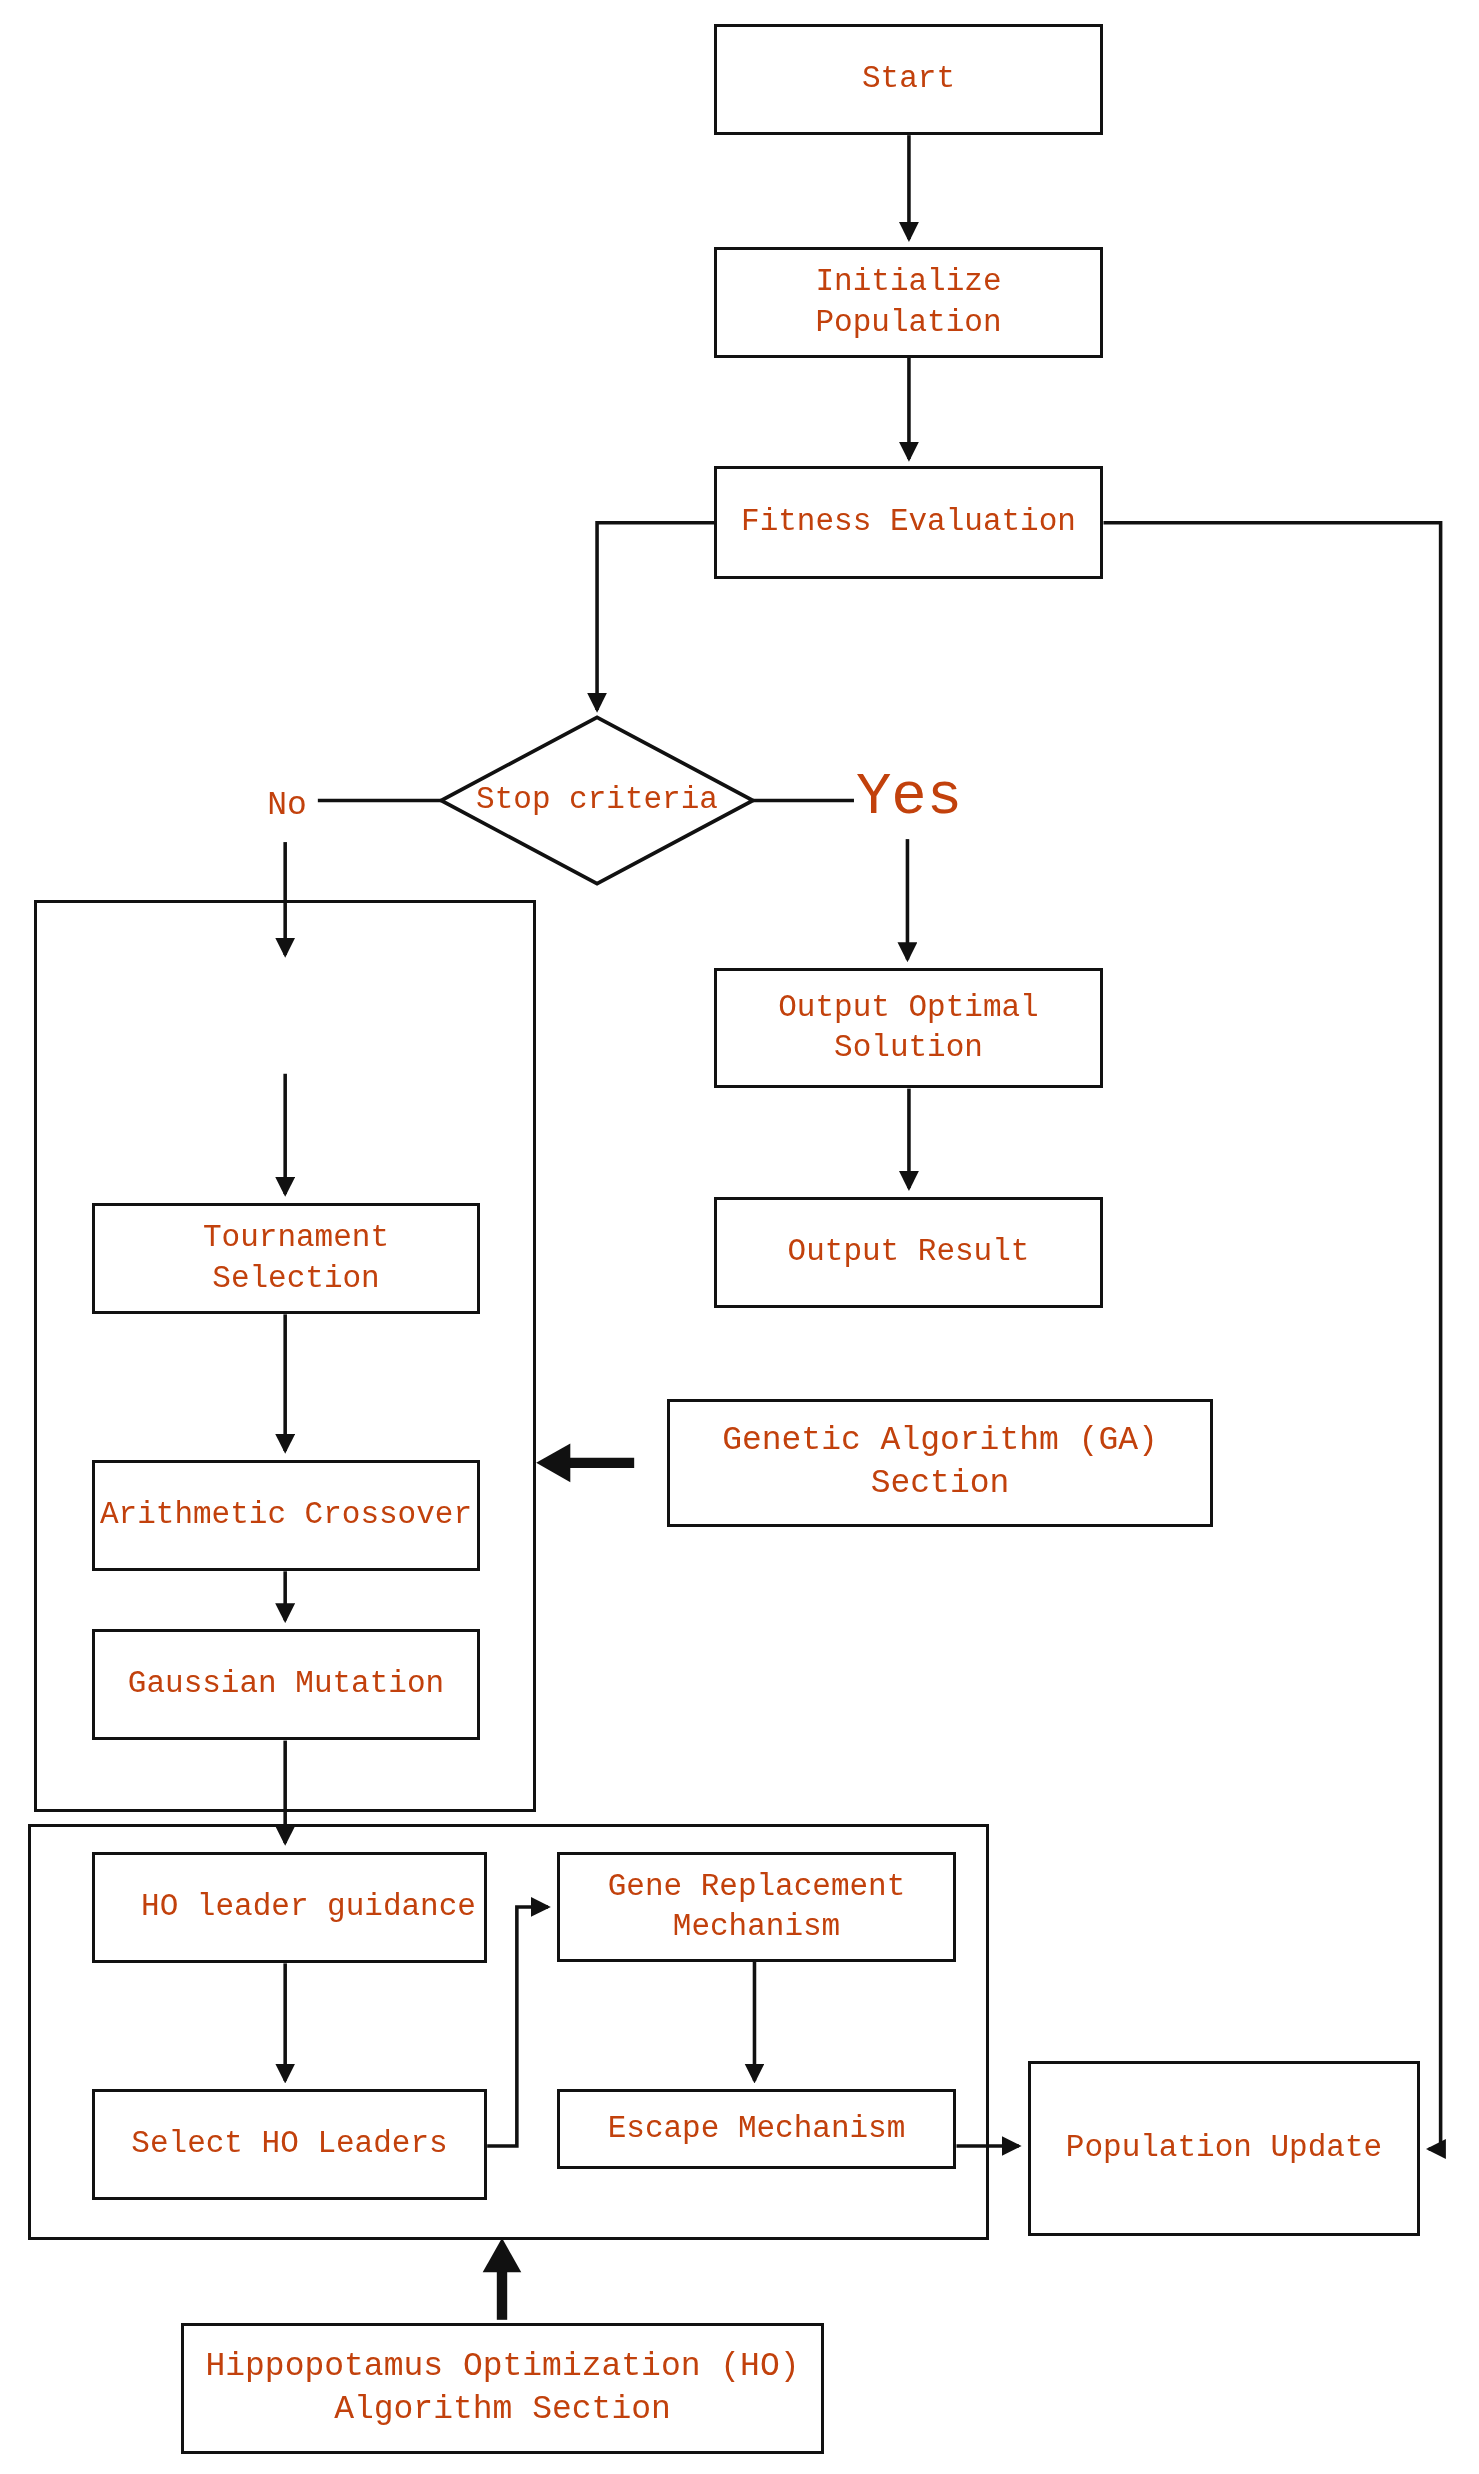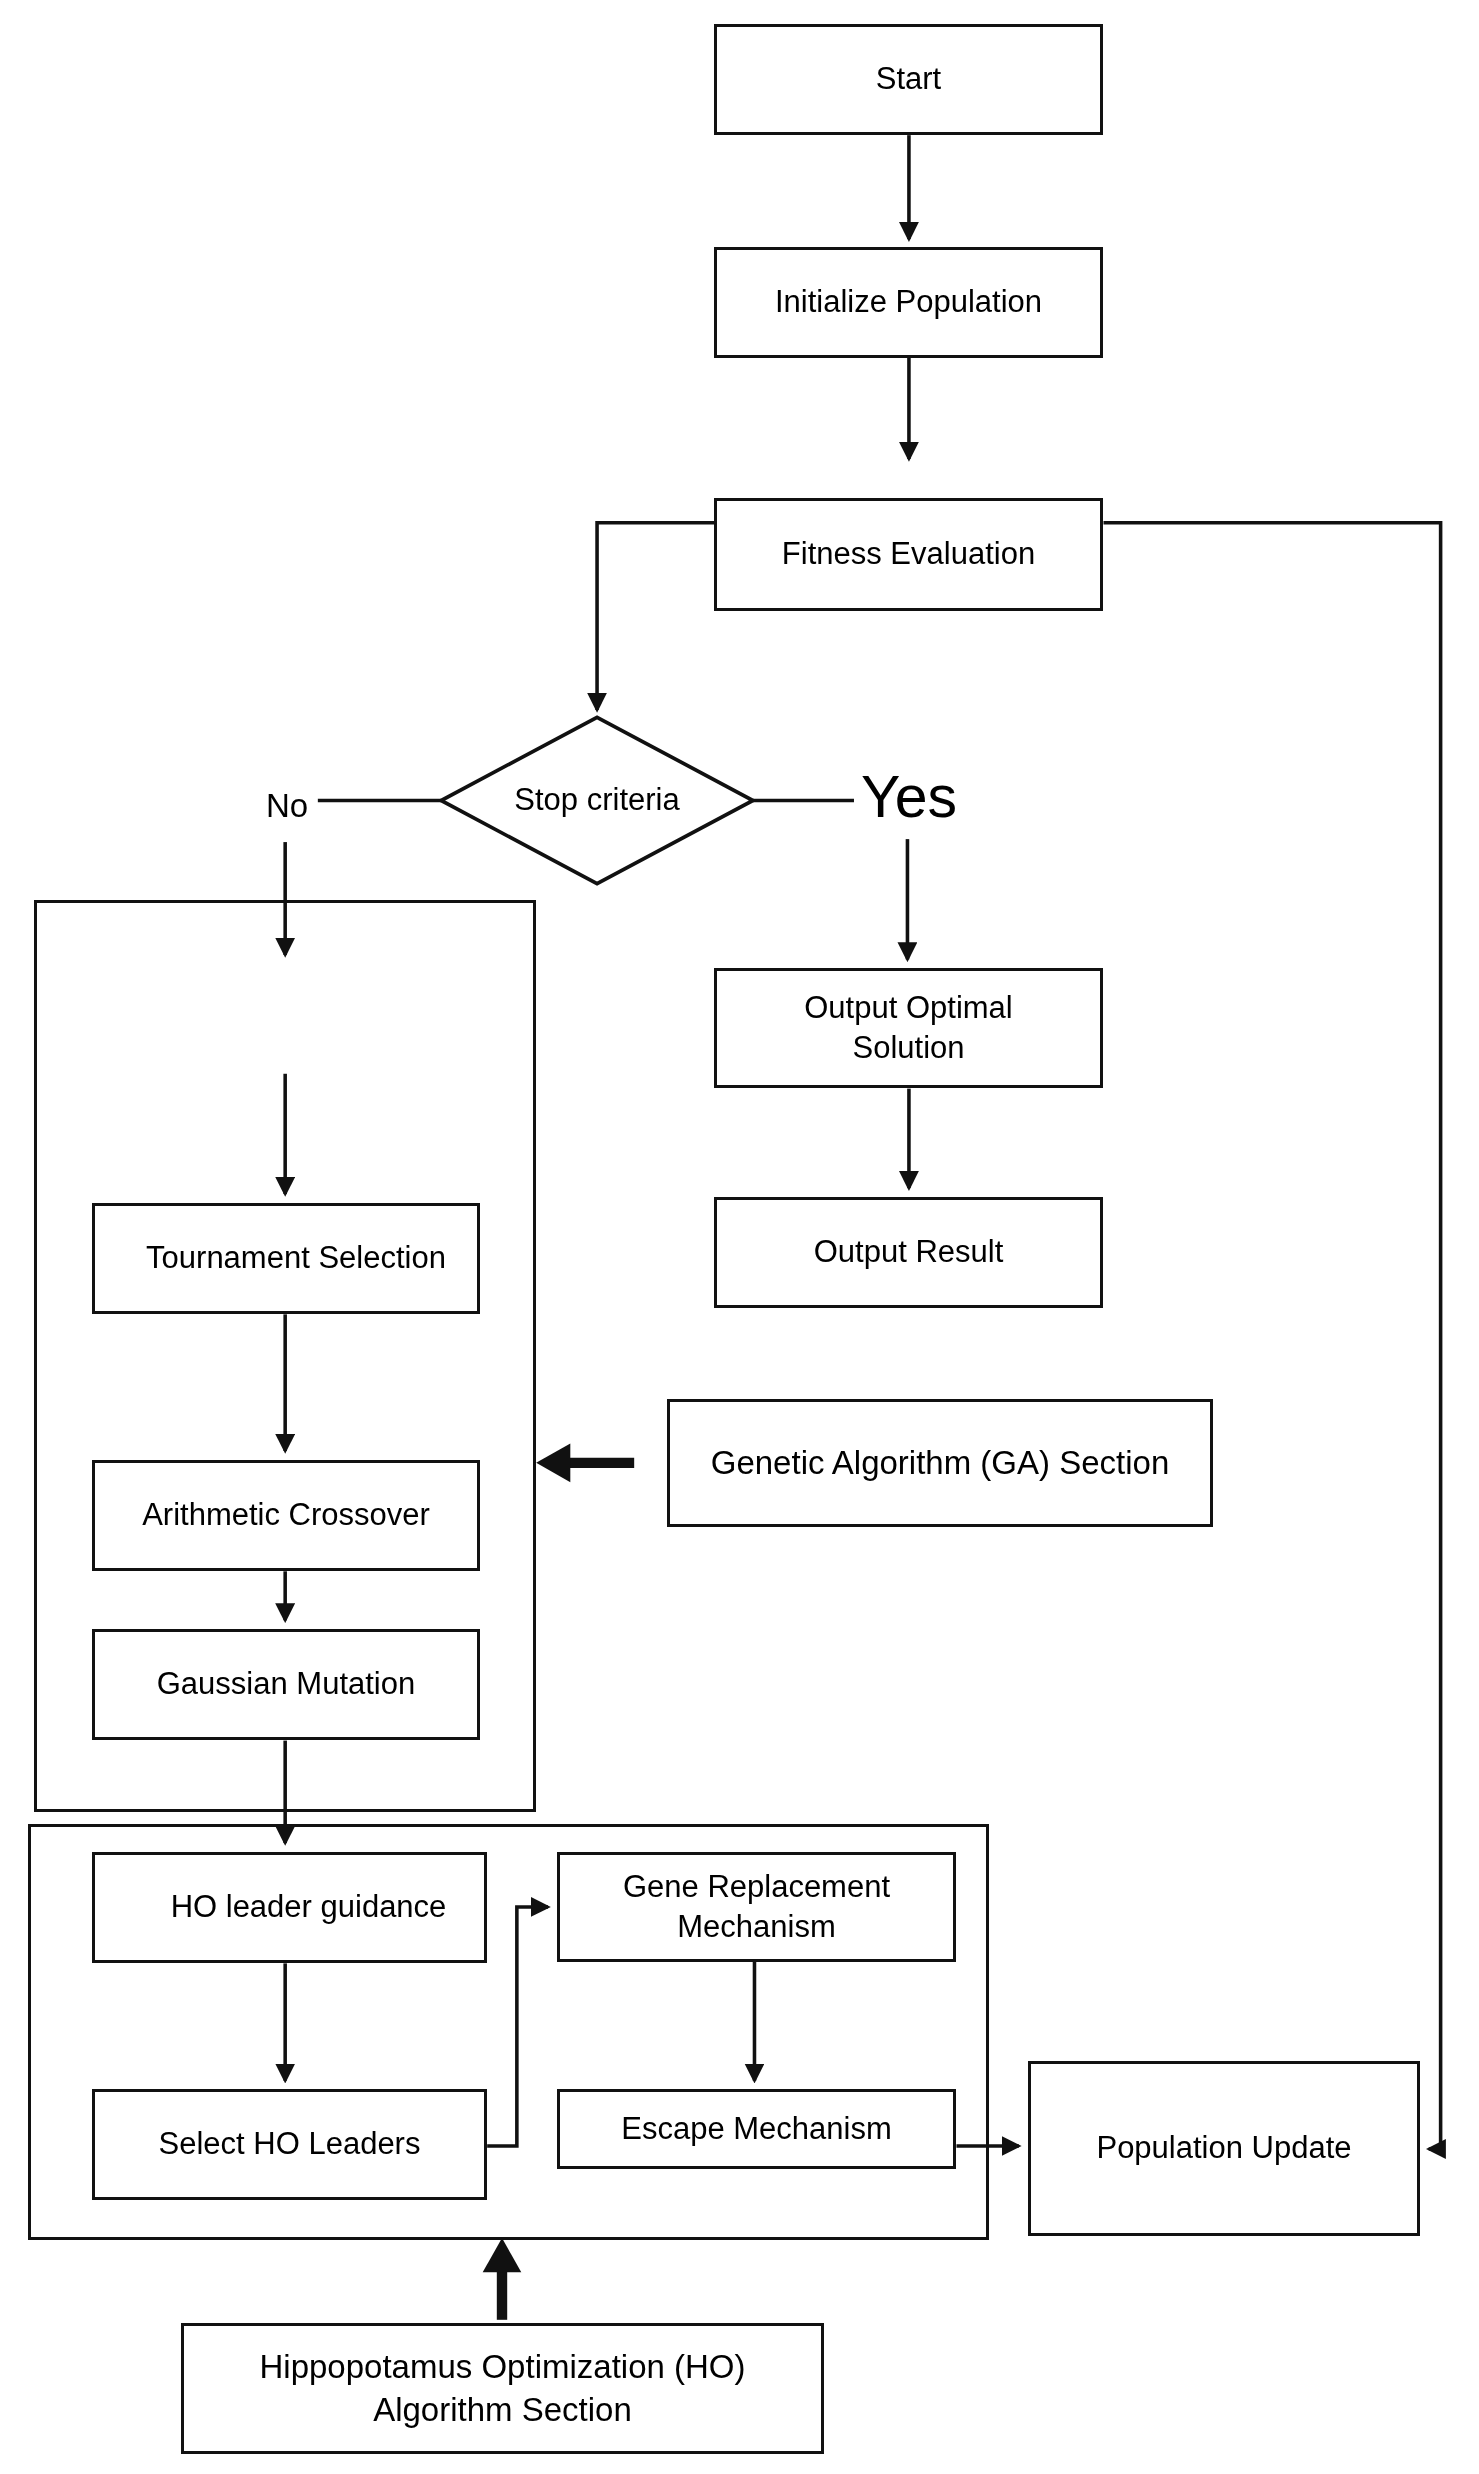"Start" #canvas { color: #000000 -> #c2410c; font-family: Liberation Sans, sans-serif -> Liberation Mono, monospace }
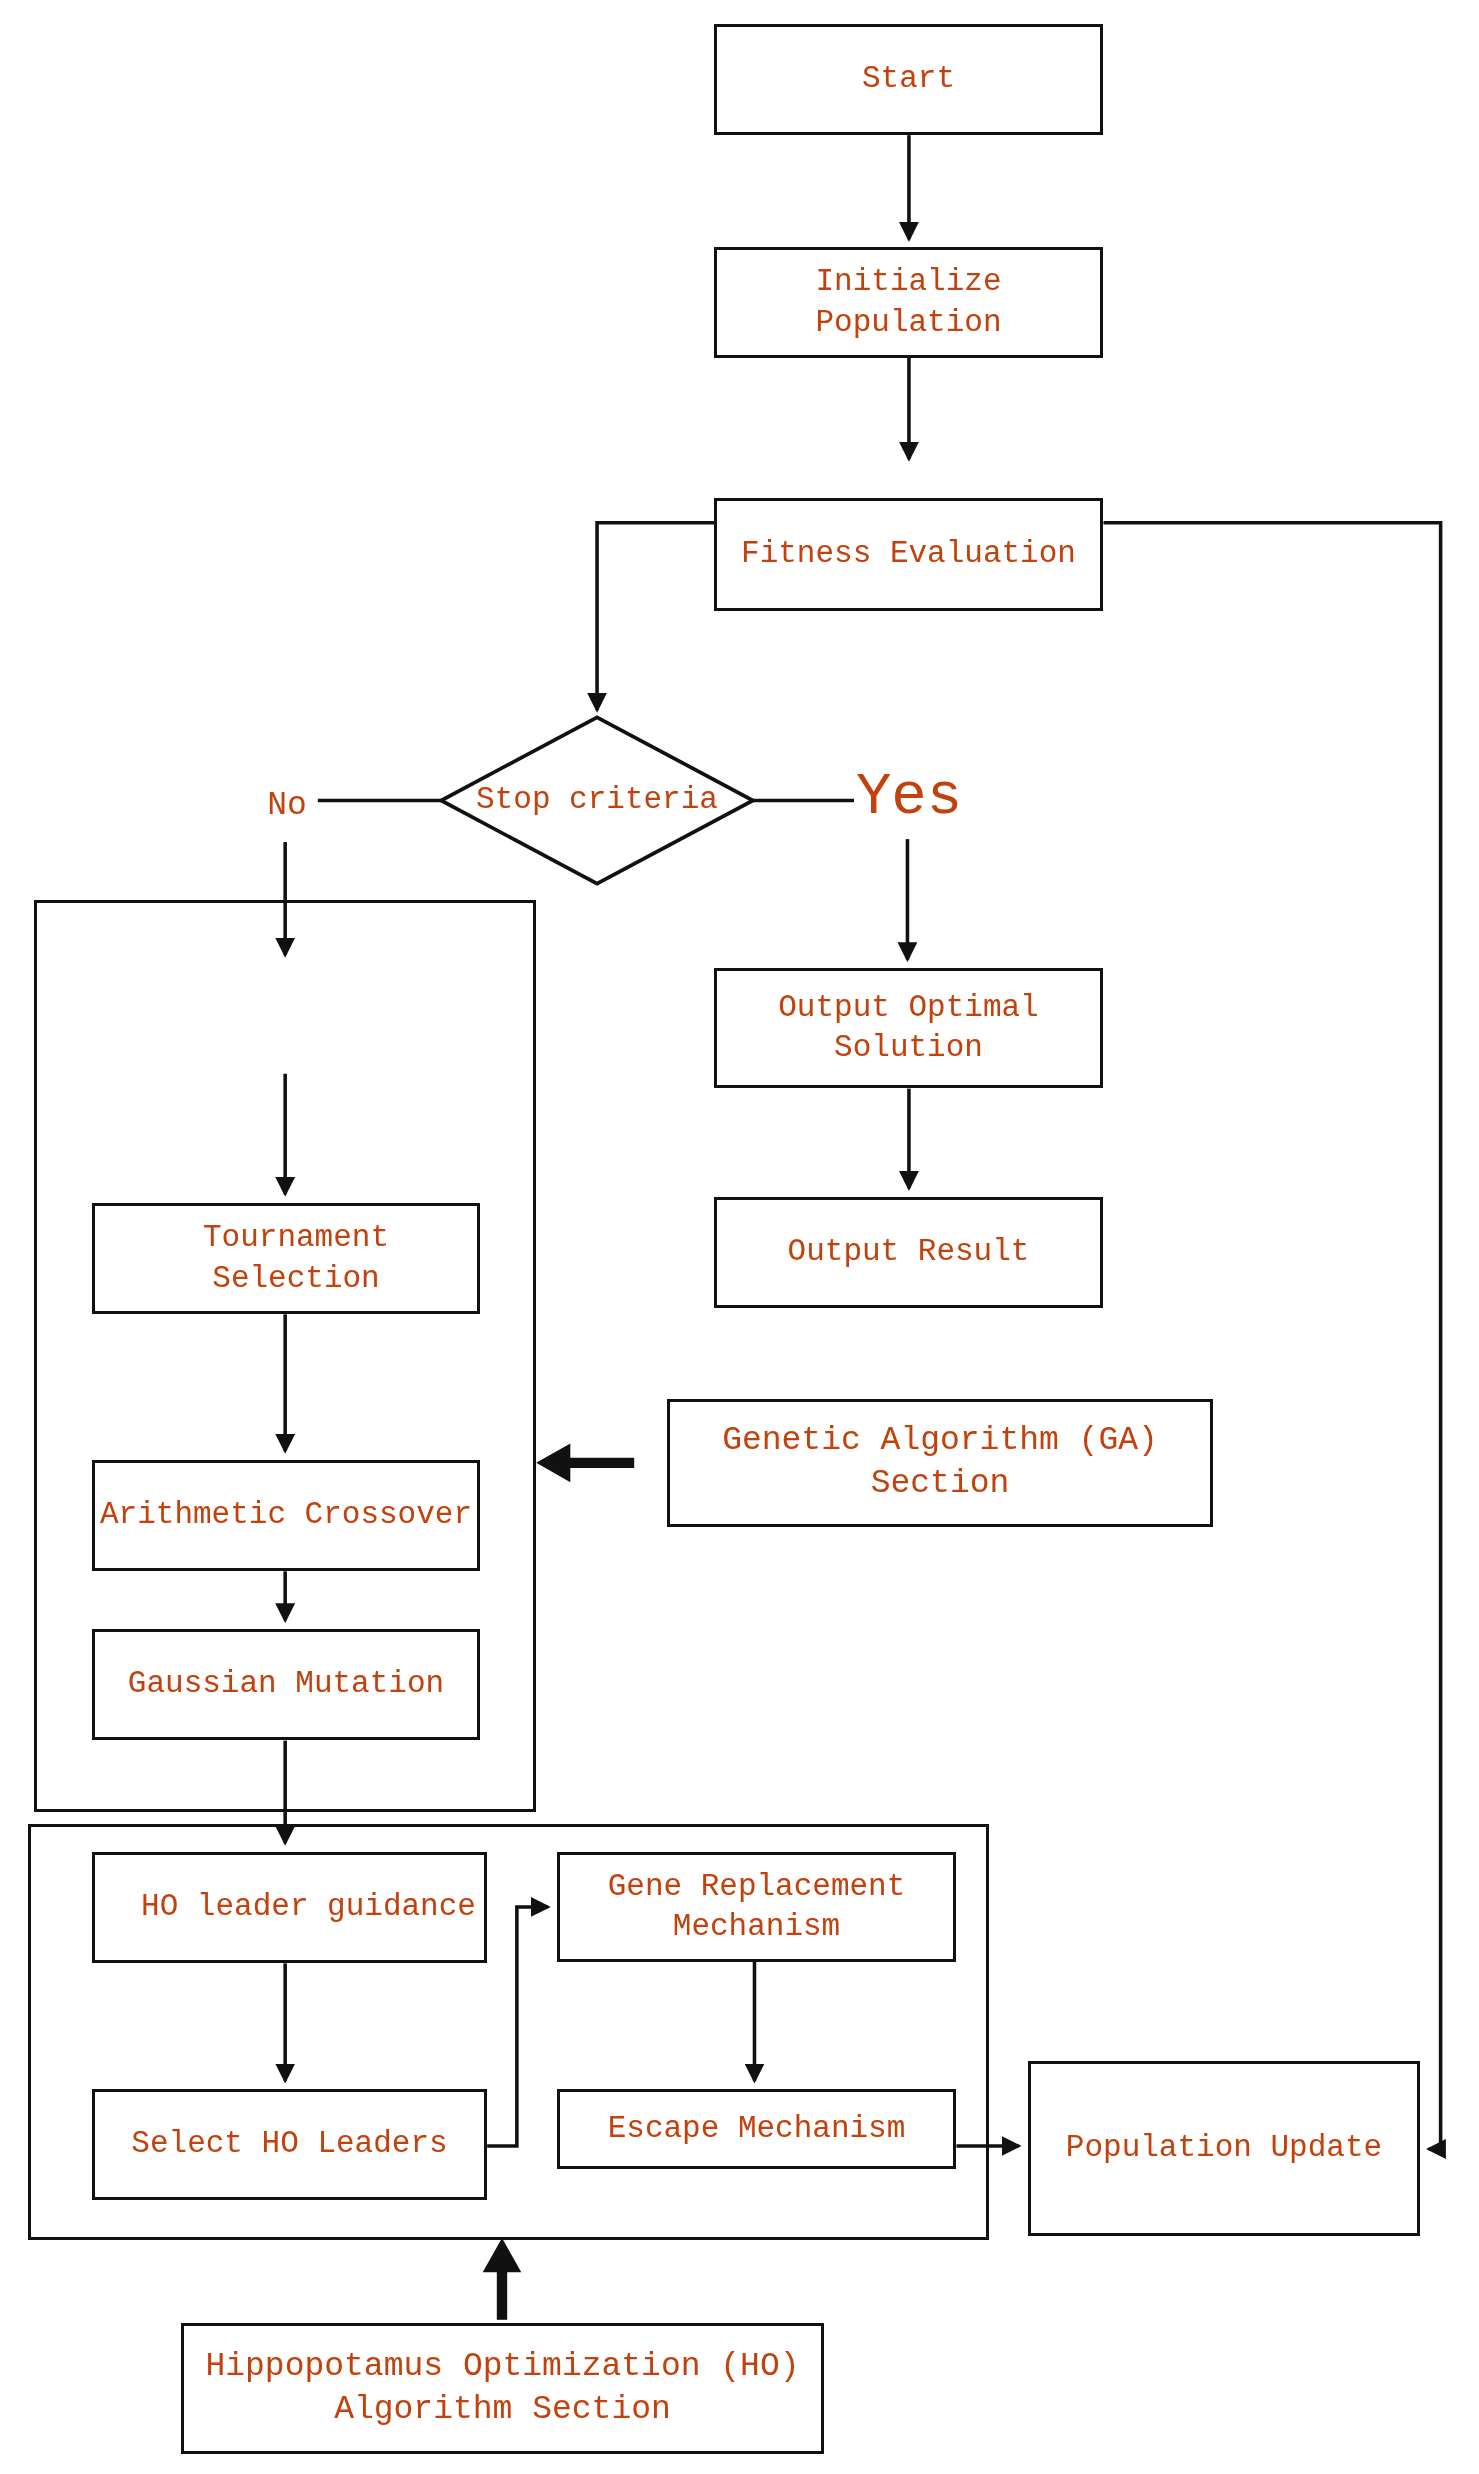"Fitness Evaluation" div.node { margin-top: 32px -> none }
